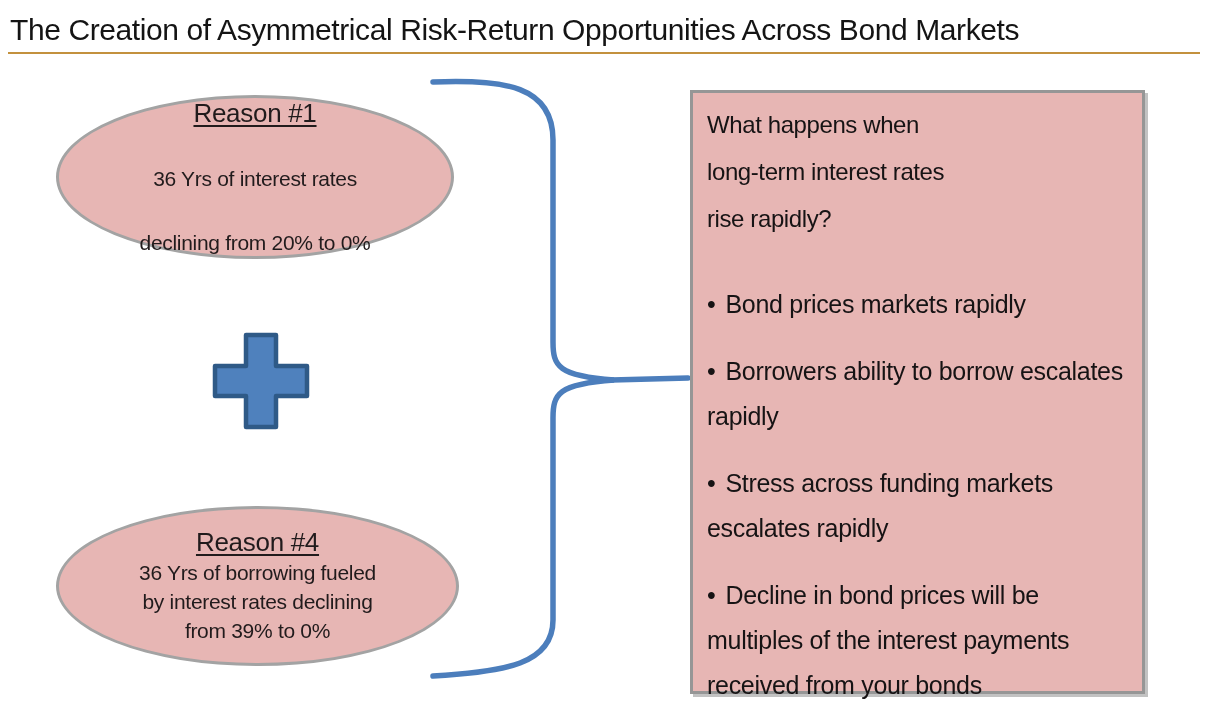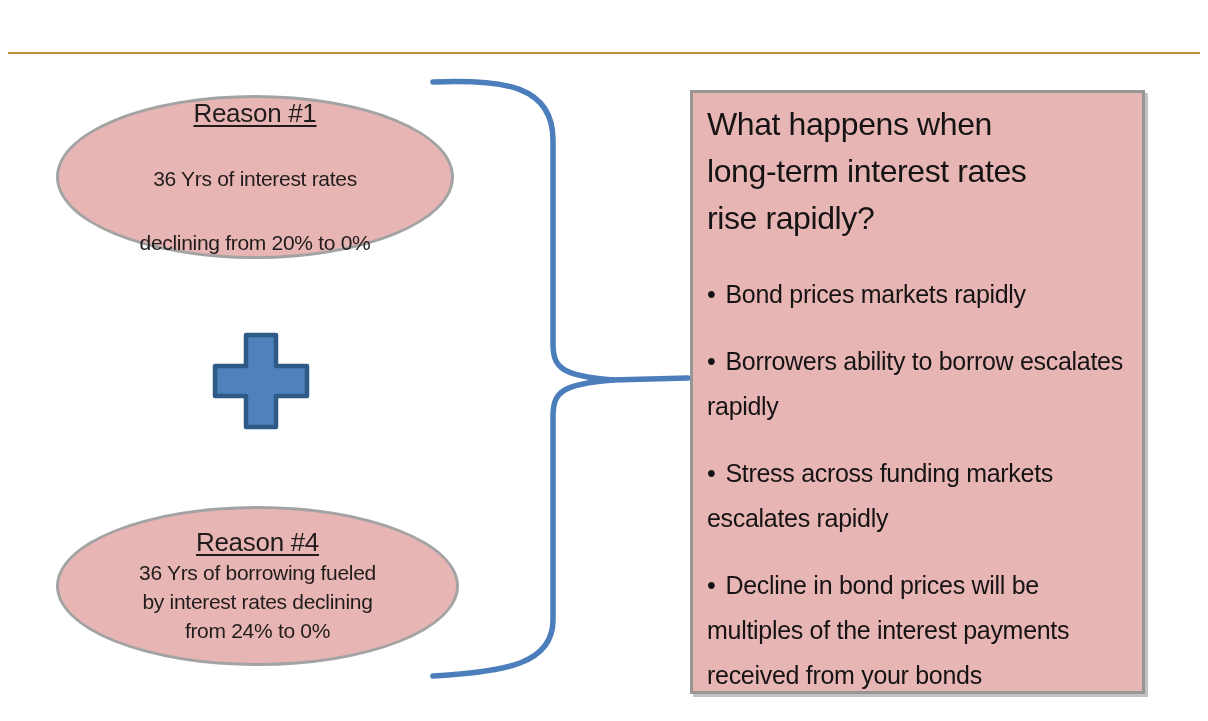"The Creation of Asymmetrical Risk-Return" h1.page-title { html: none -> <h1>The Creation of Asymmetrical Risk-Return Opportunities Across Bond Markets</h1> }
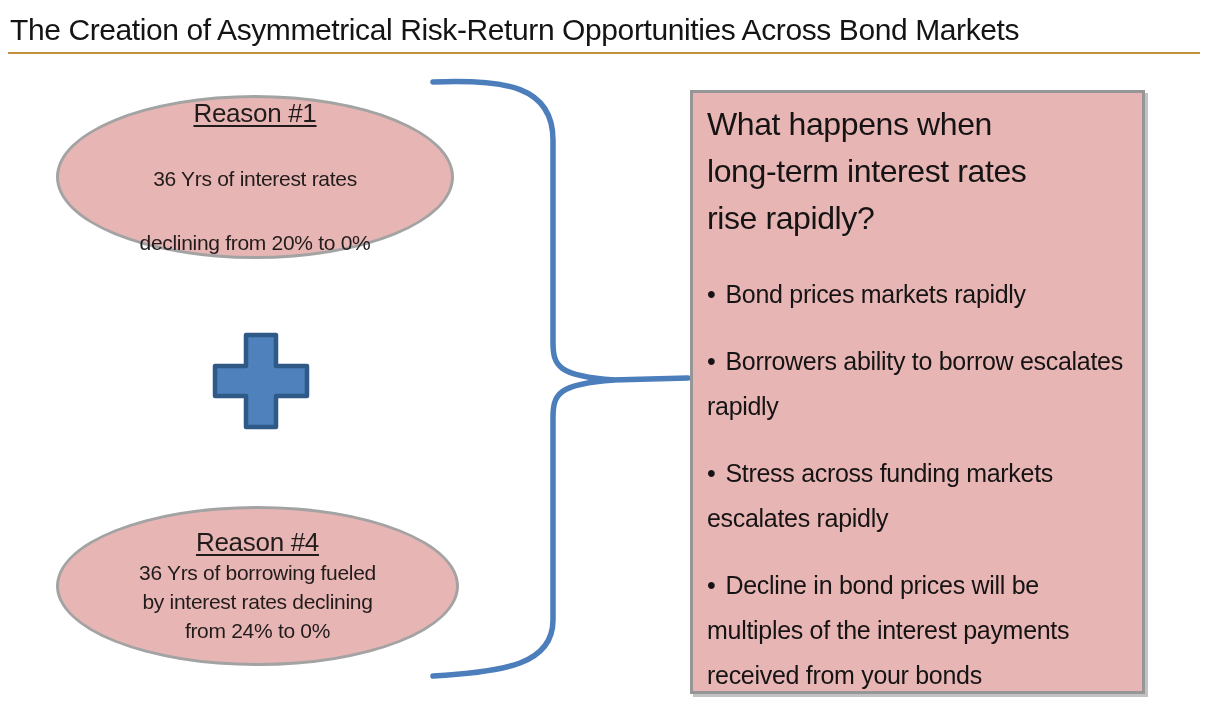"What happens when" .box-heading { font-size: 32px -> 24px; margin-bottom: 30px -> 40px }
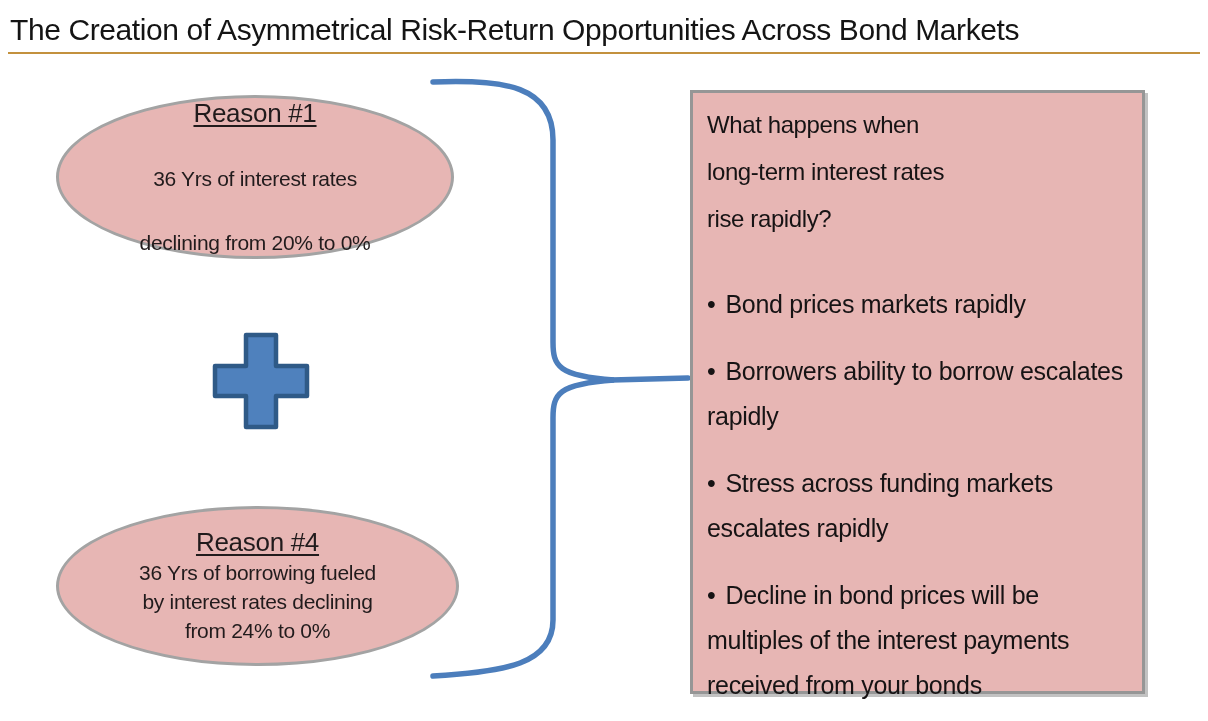"from 24% to 0%" div.ellipse-line { text: 24% -> 39% }
